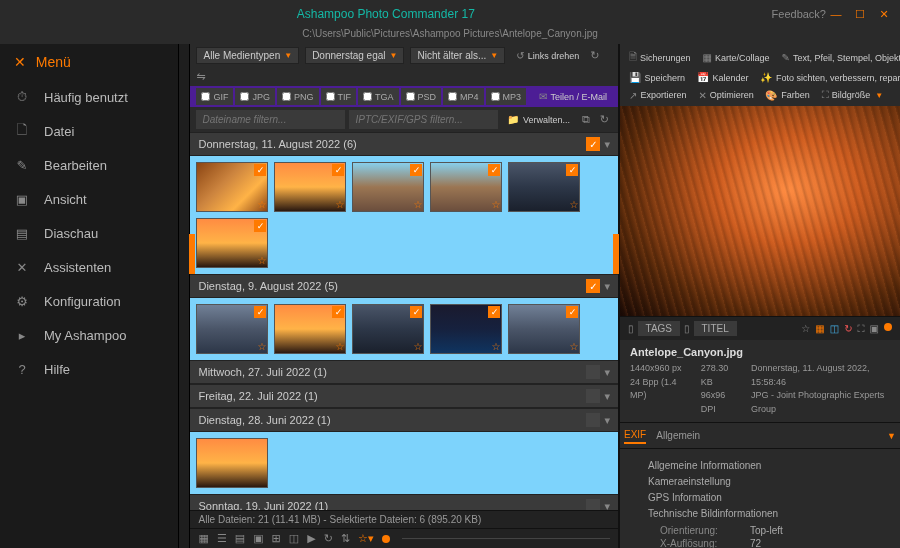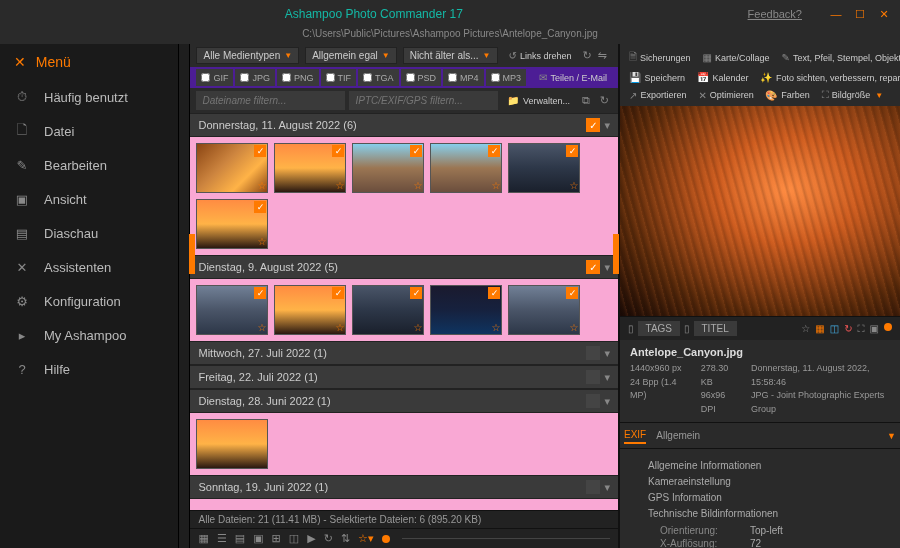"Feedback?" .titlebar .feedback { margin-right: 28px -> 4px; text-decoration: underline -> none }
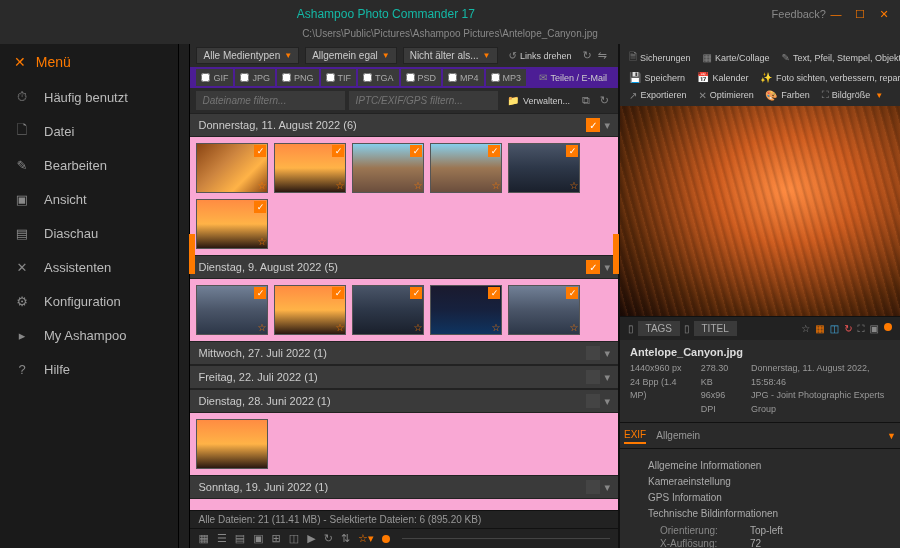"Allgemein egal" span { text: Allgemein -> Donnerstag }
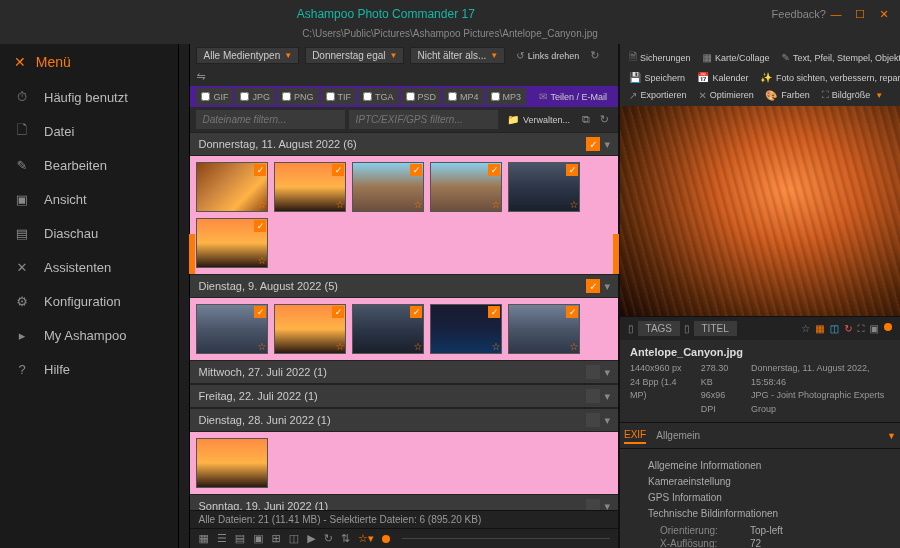"Donnerstag, 11. August 2022 (6)" .thumb-area { background: #f9a8d4 -> #7dd3fc }
